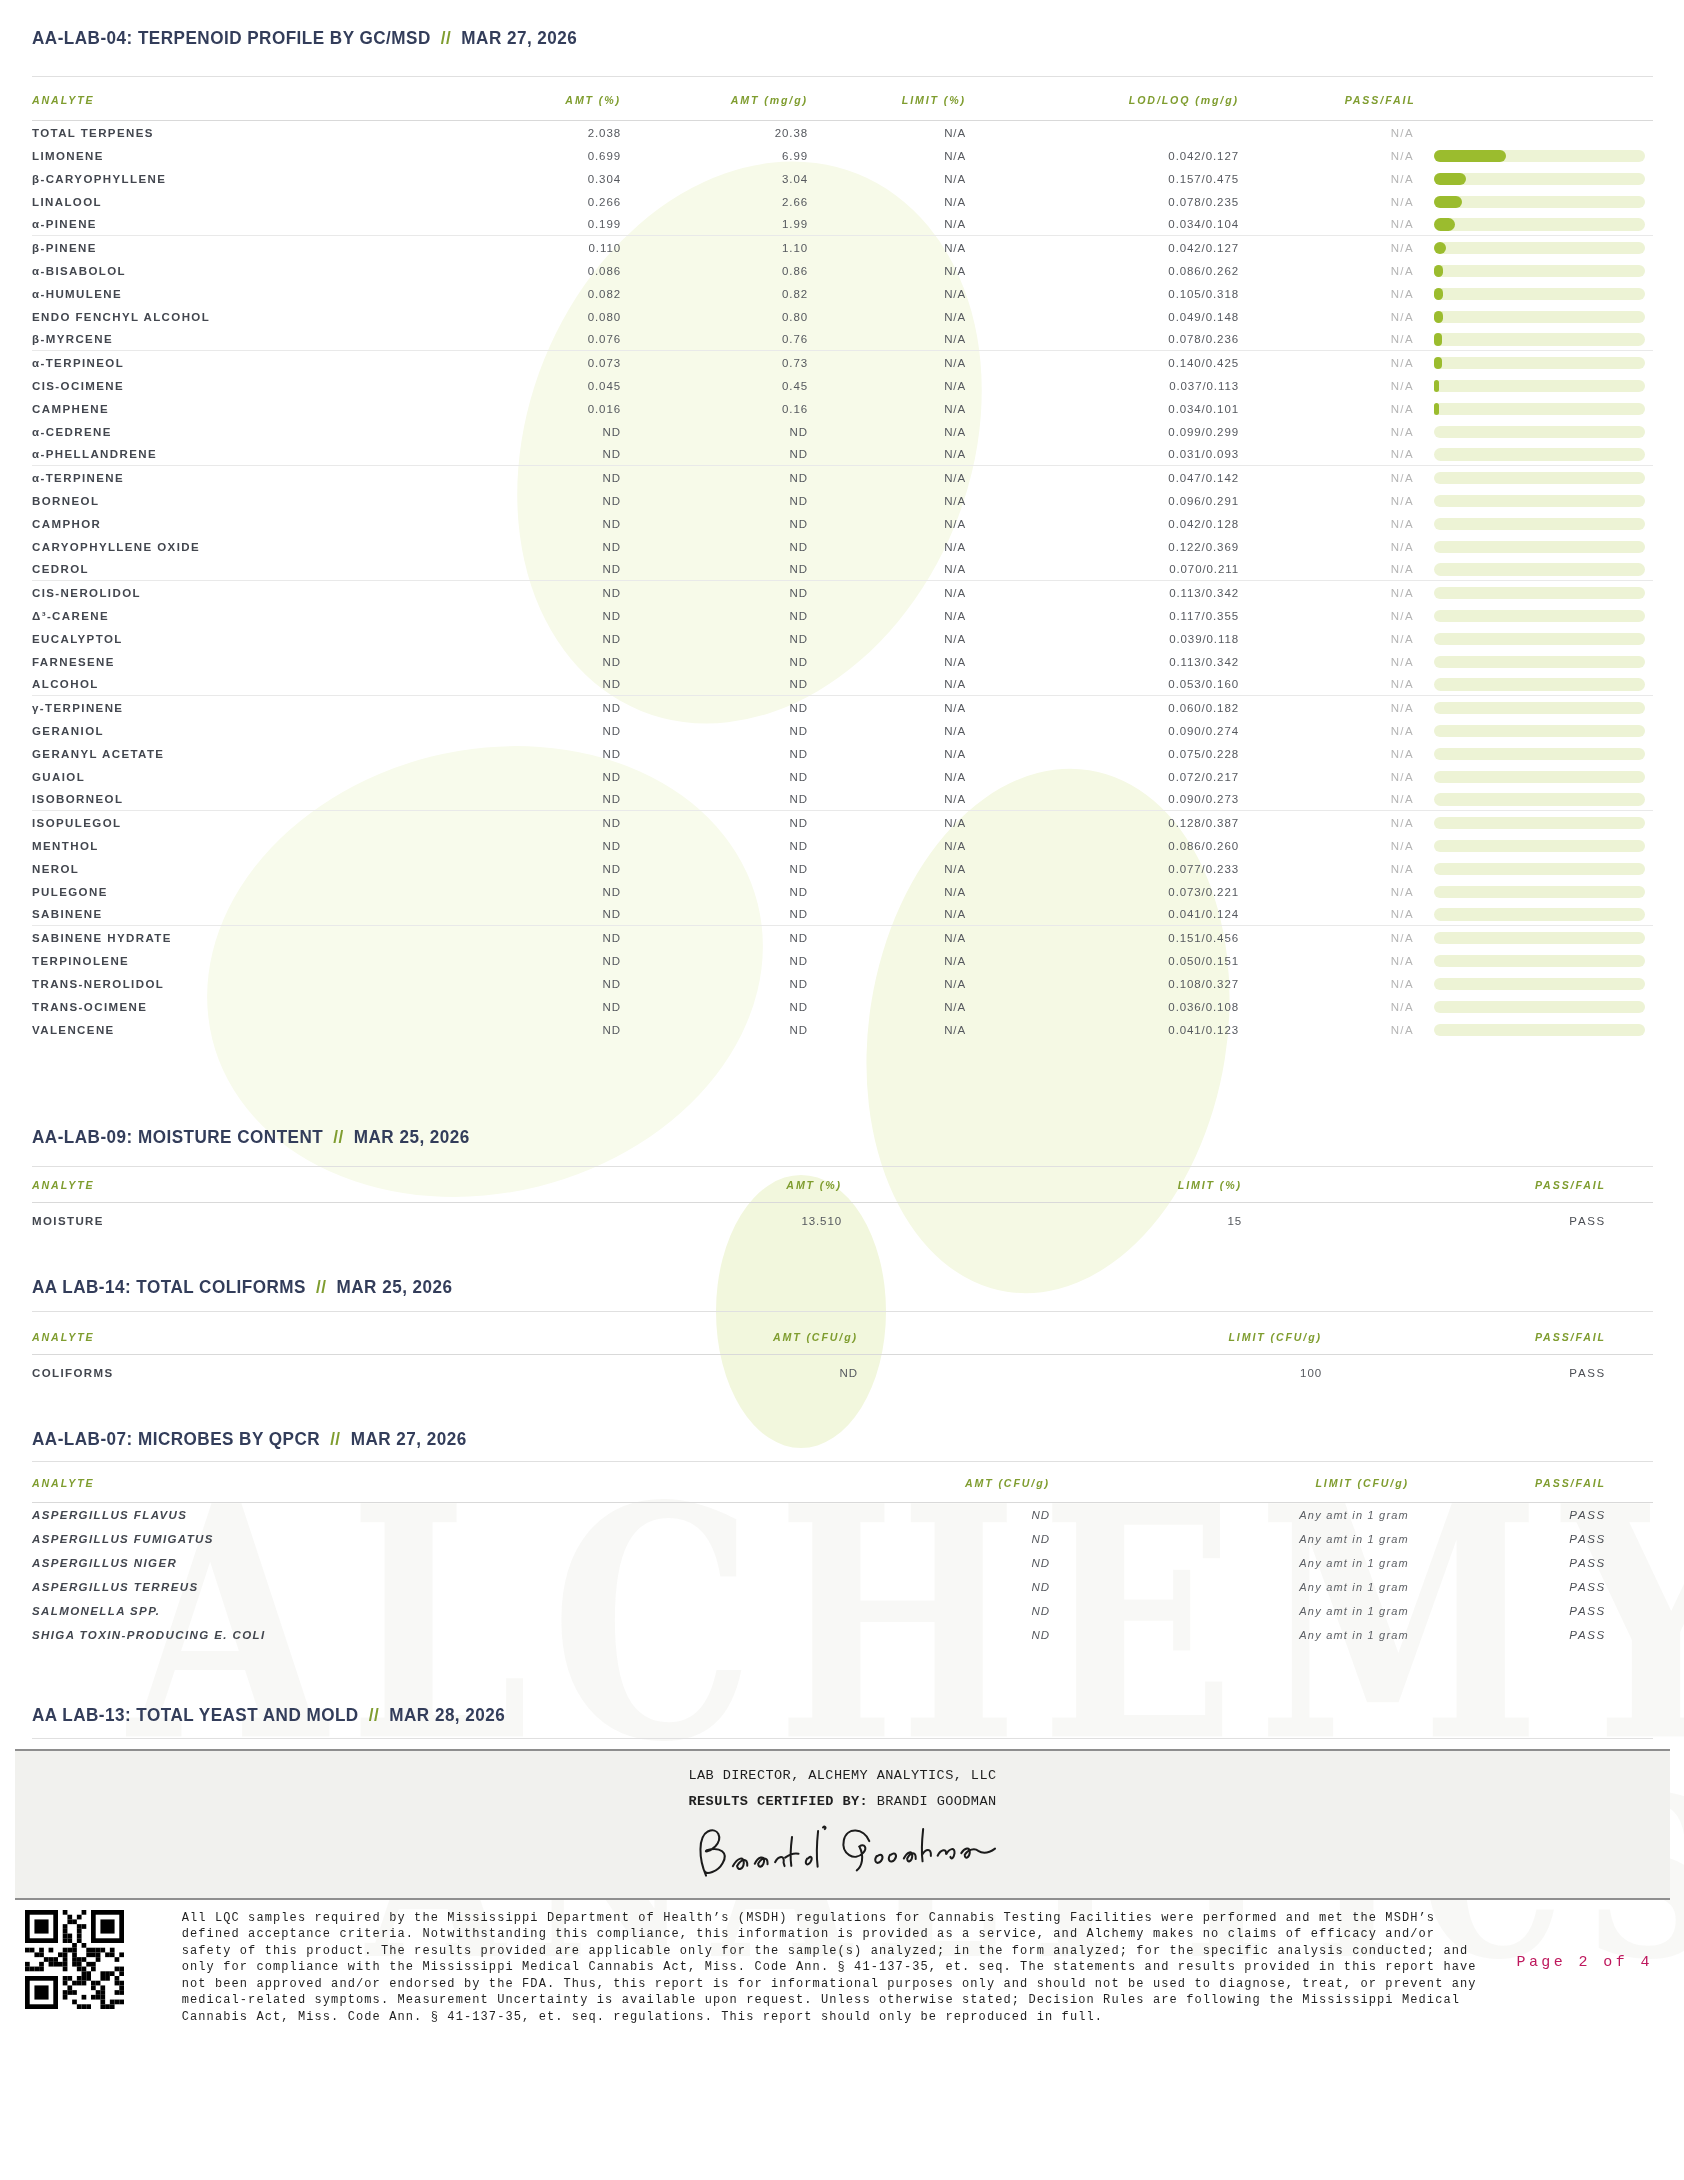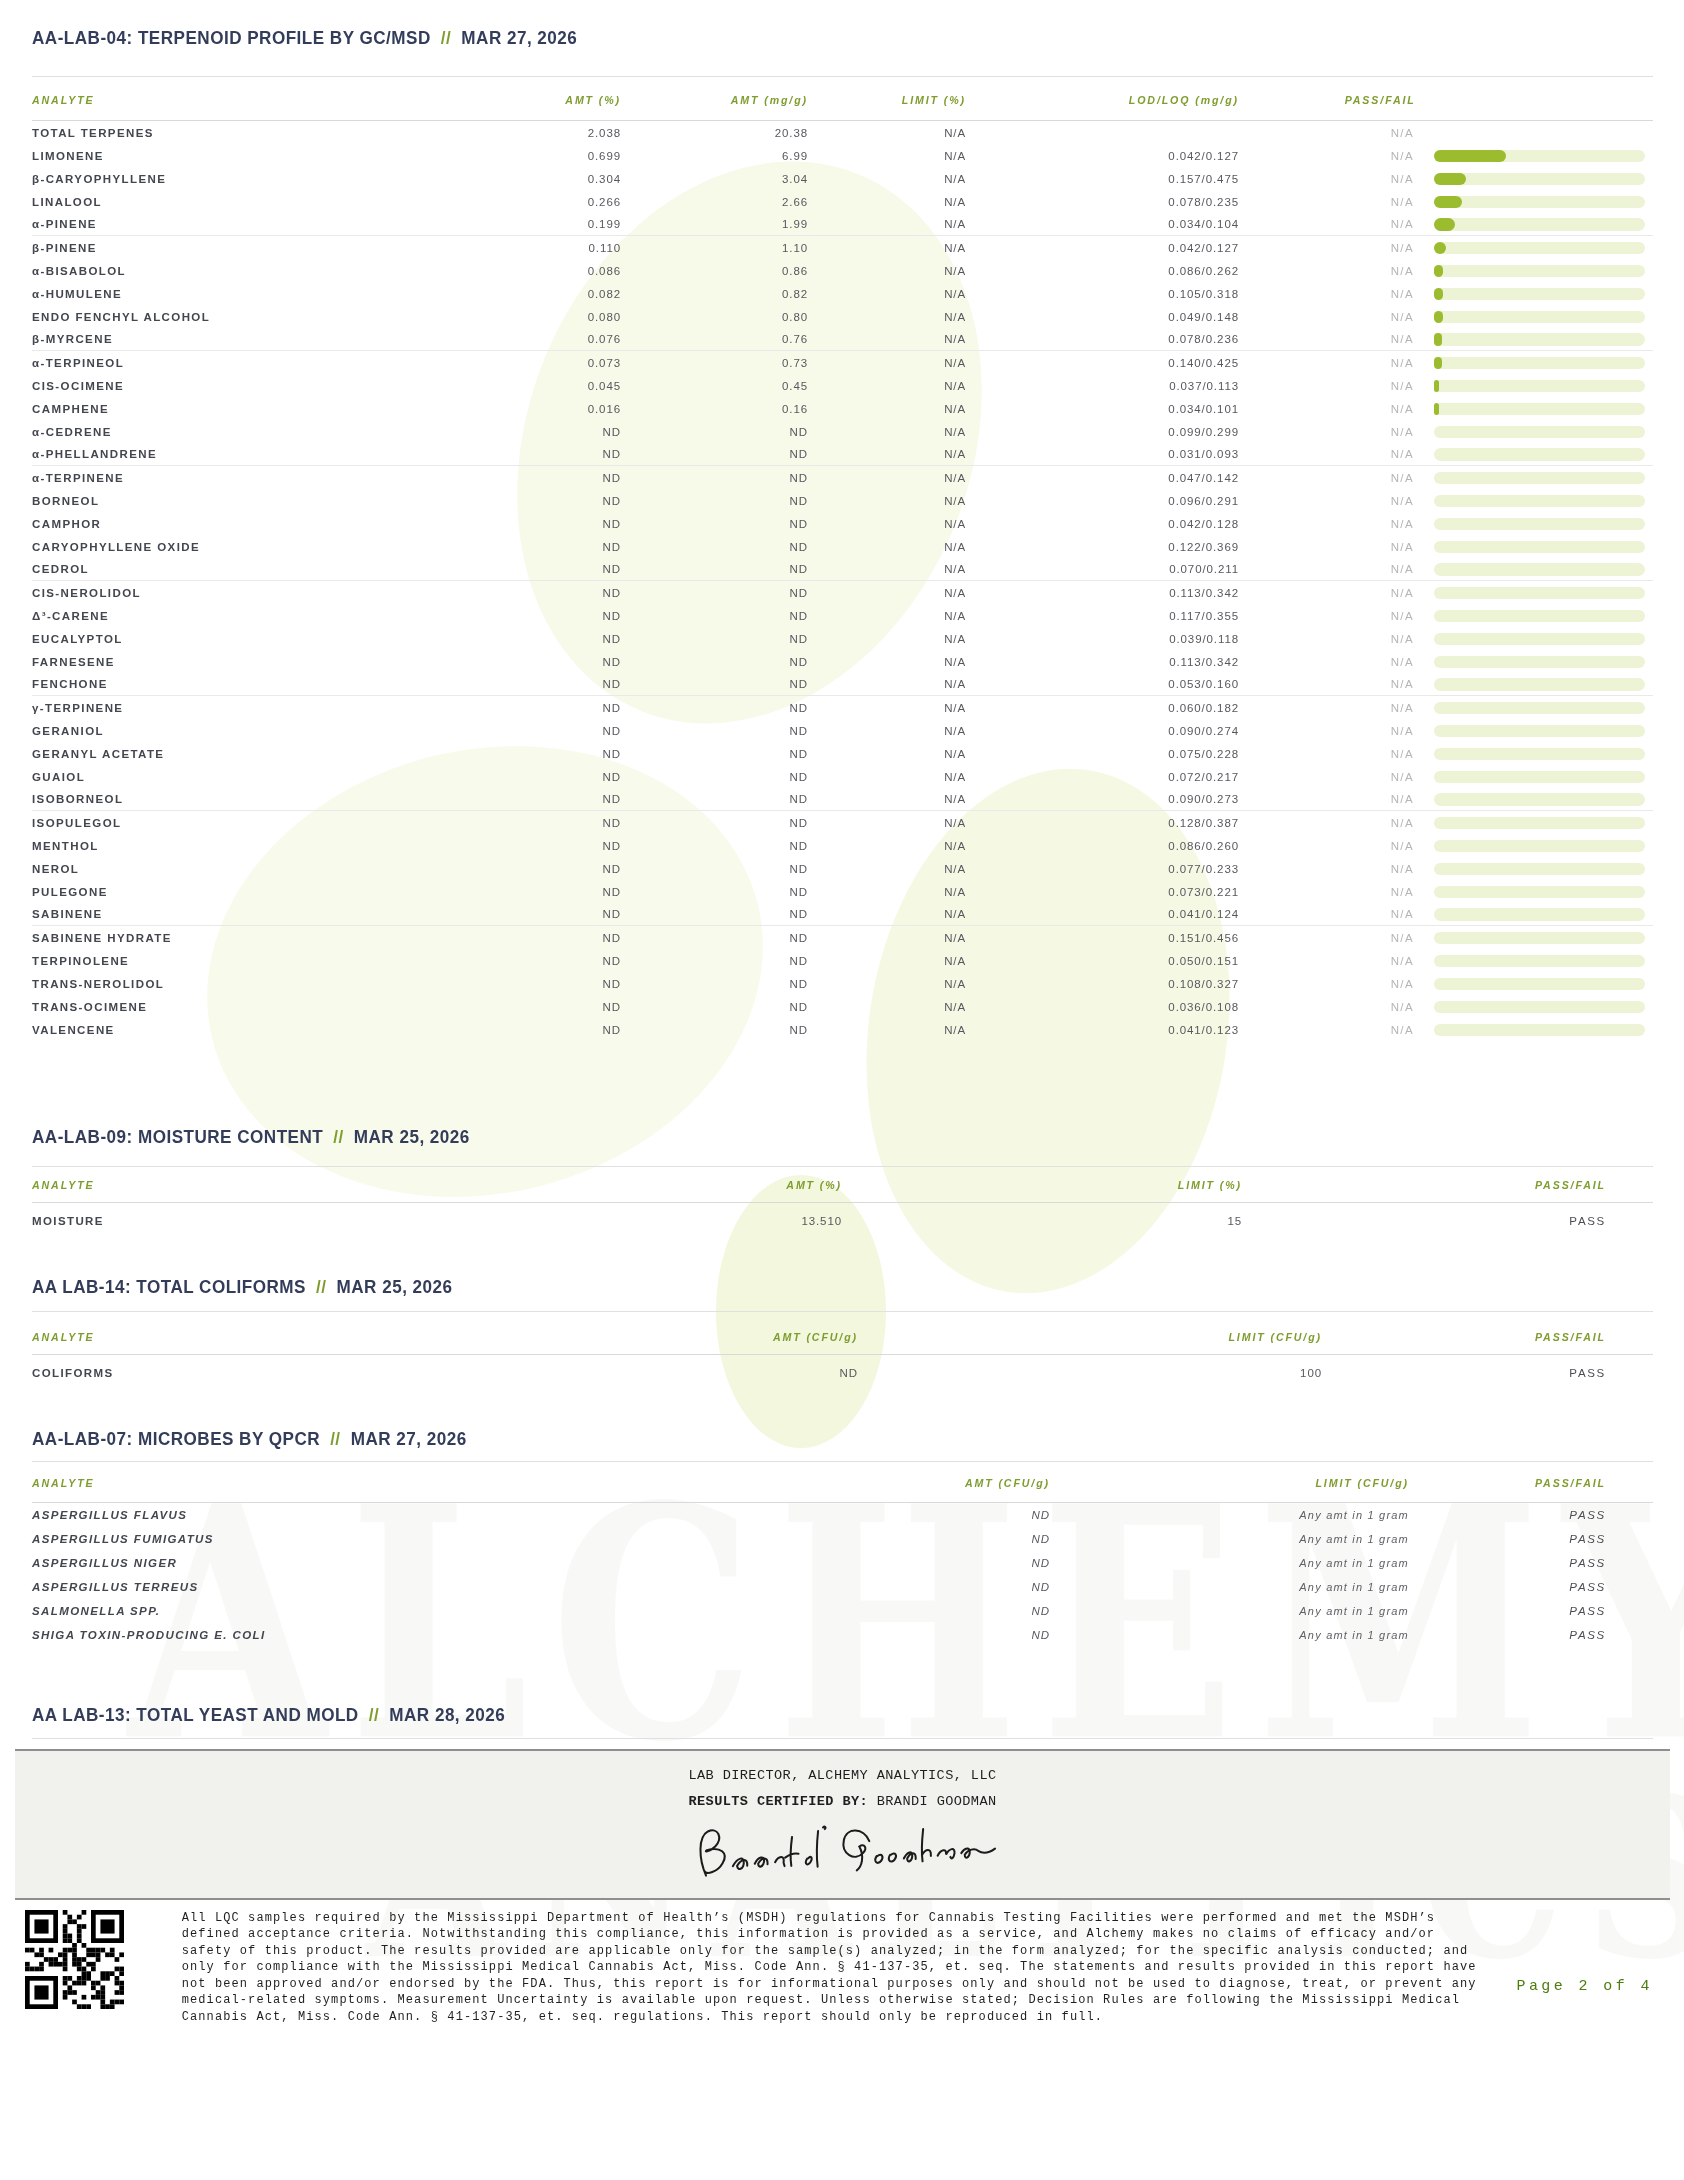"FENCHONE" div.analyte { text: FENCHONE -> ALCOHOL }
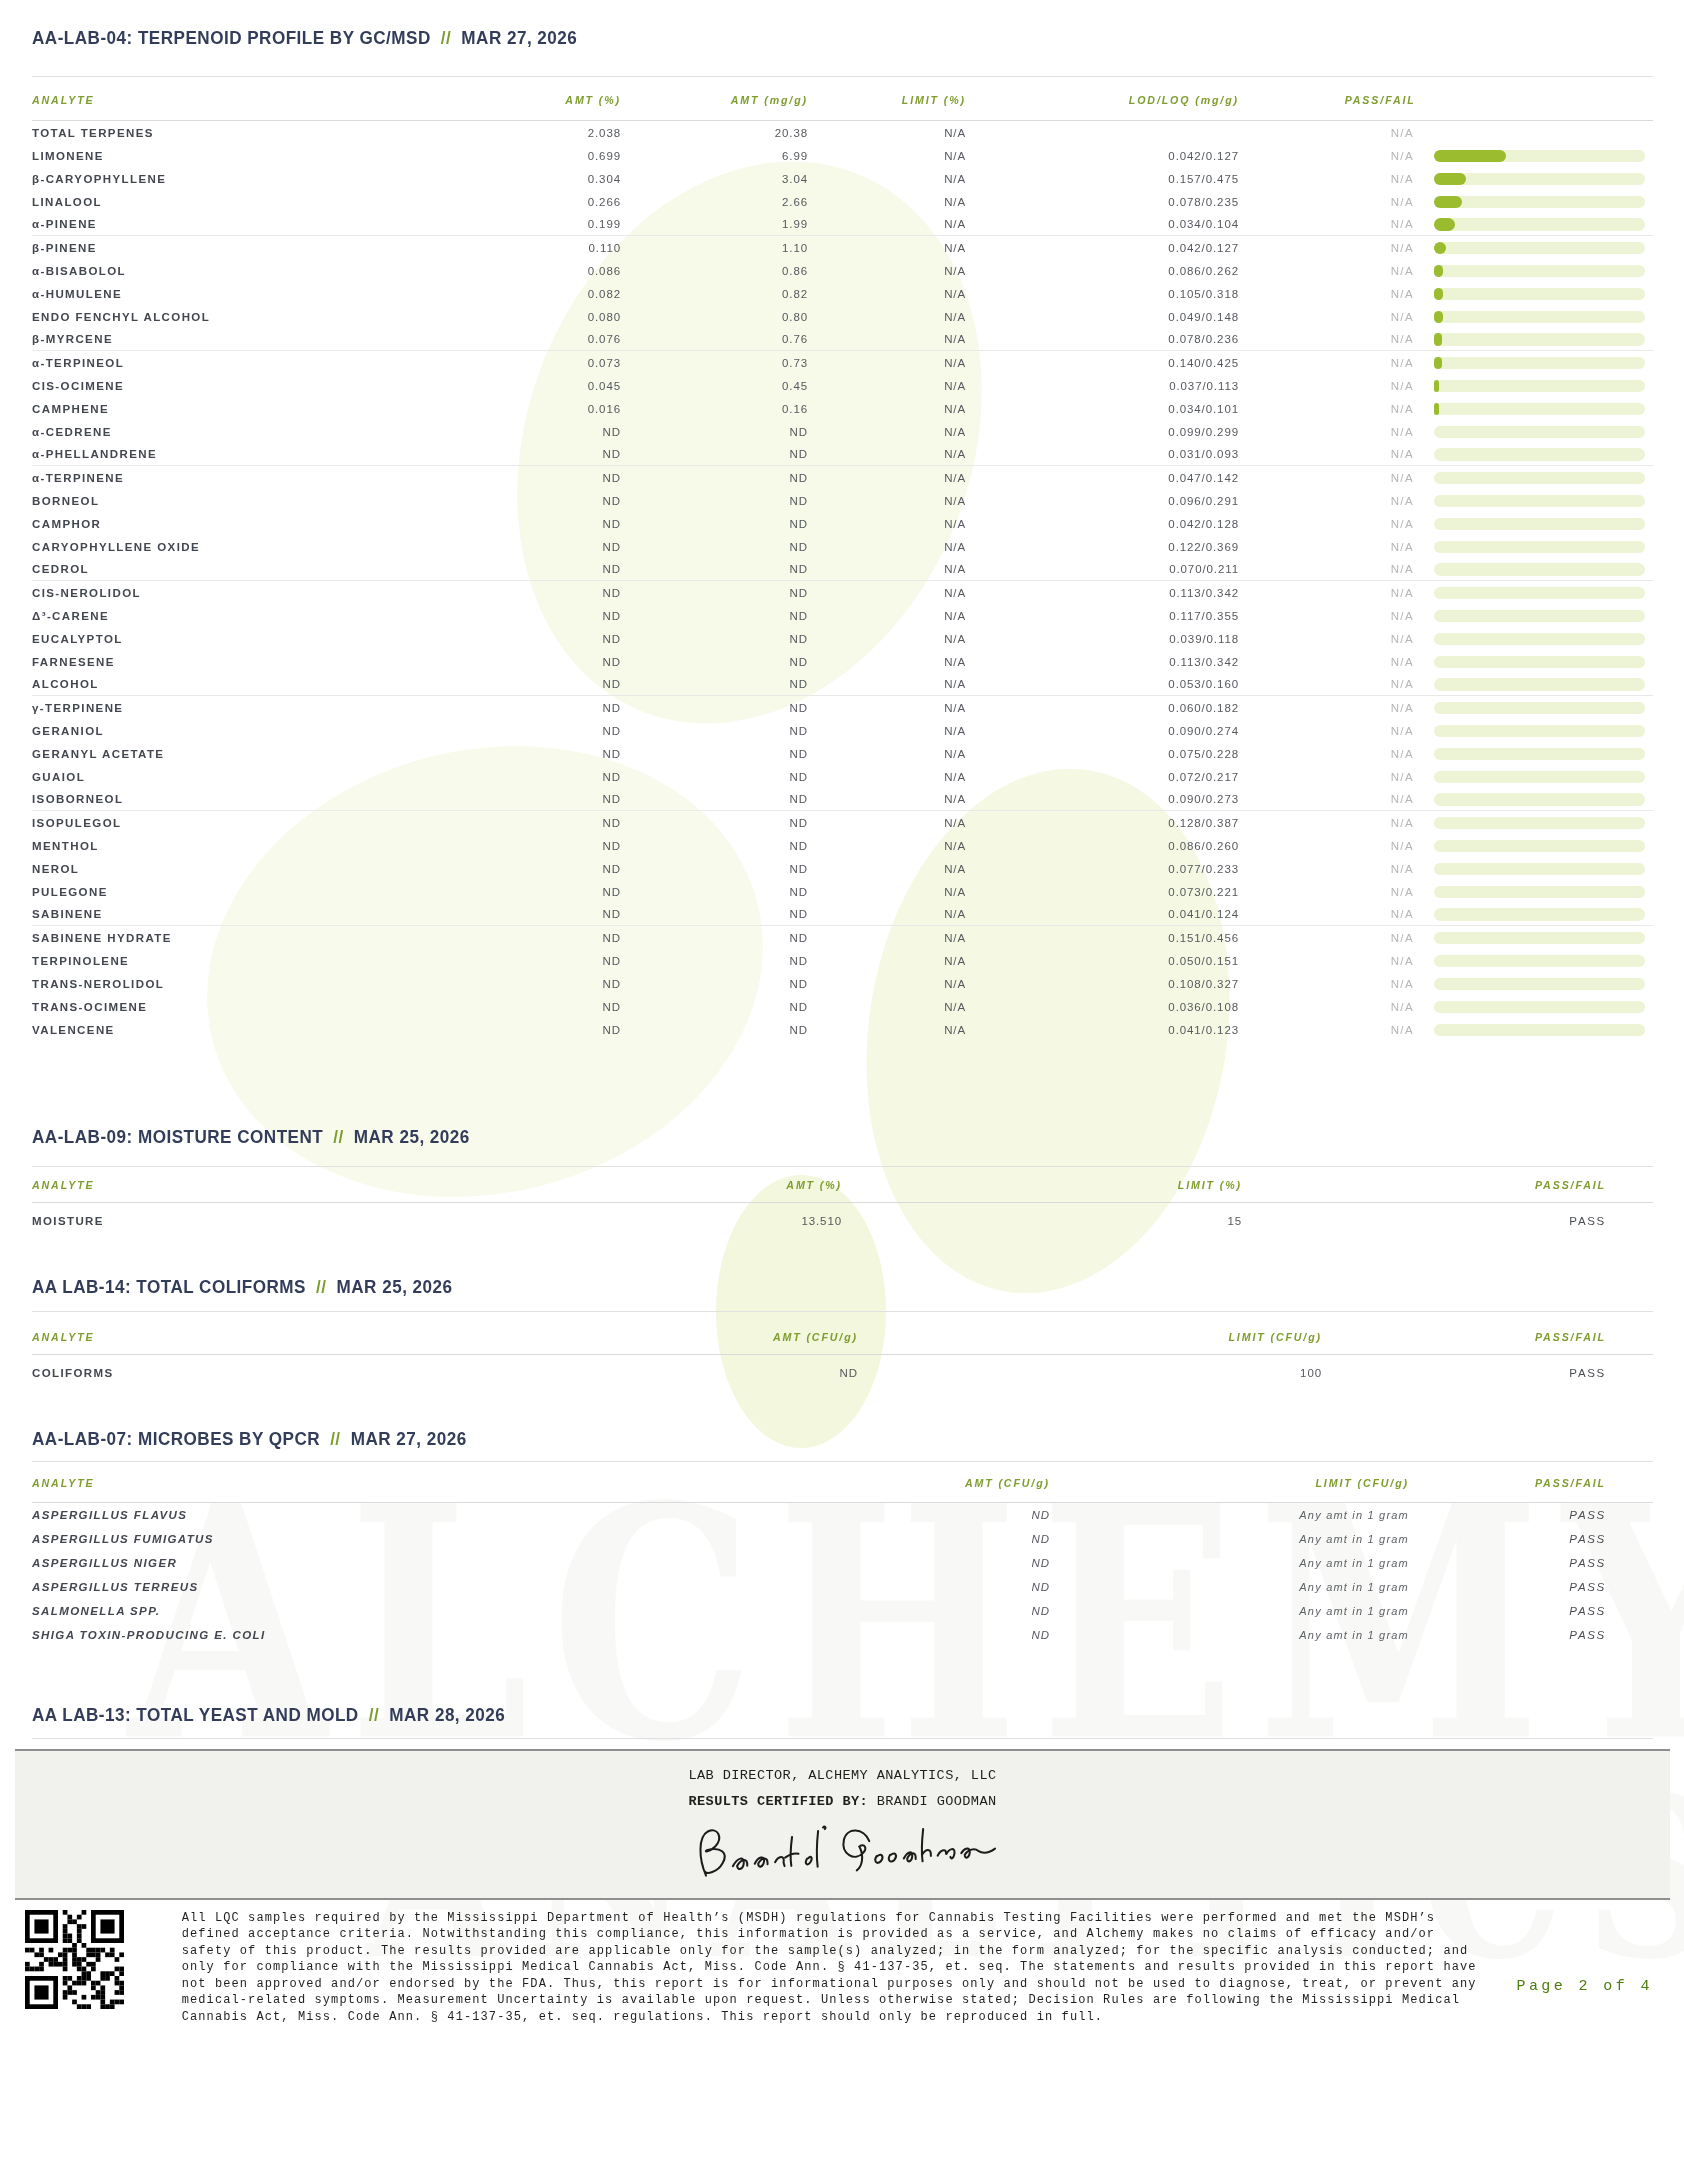"Page 2 of 4" .page-label { color: #4d7c0f -> #be185d; margin-top: 68px -> 44px }
